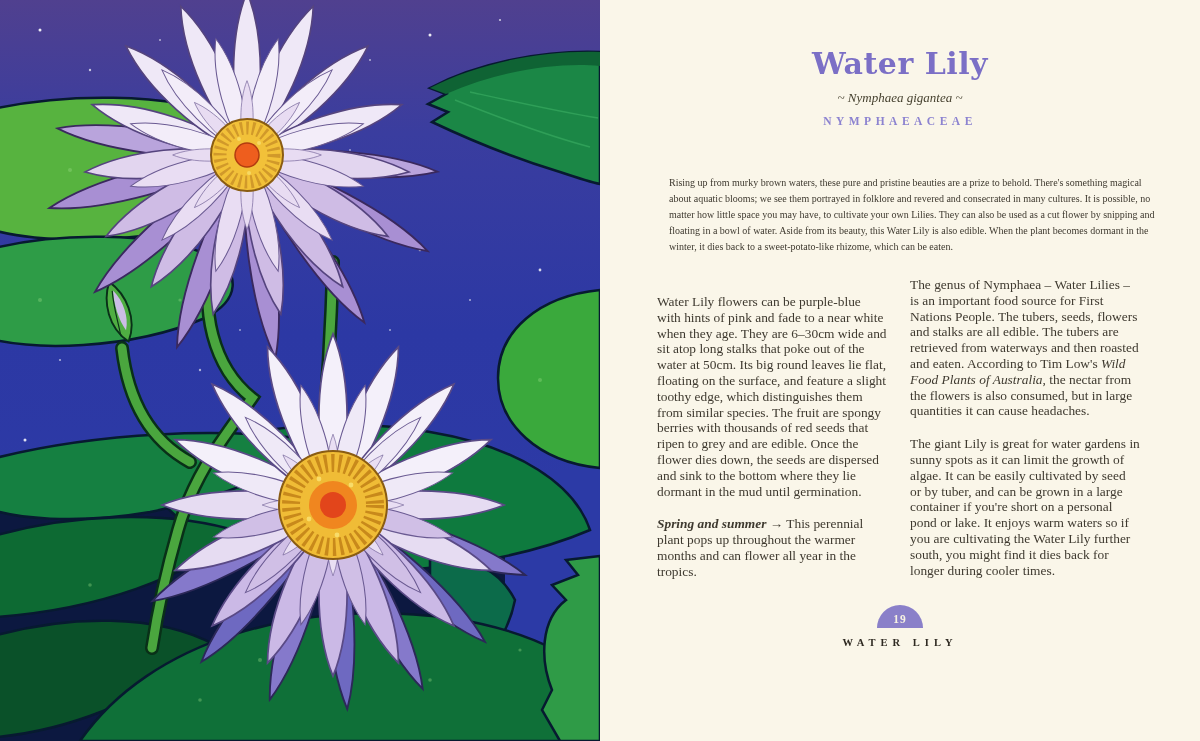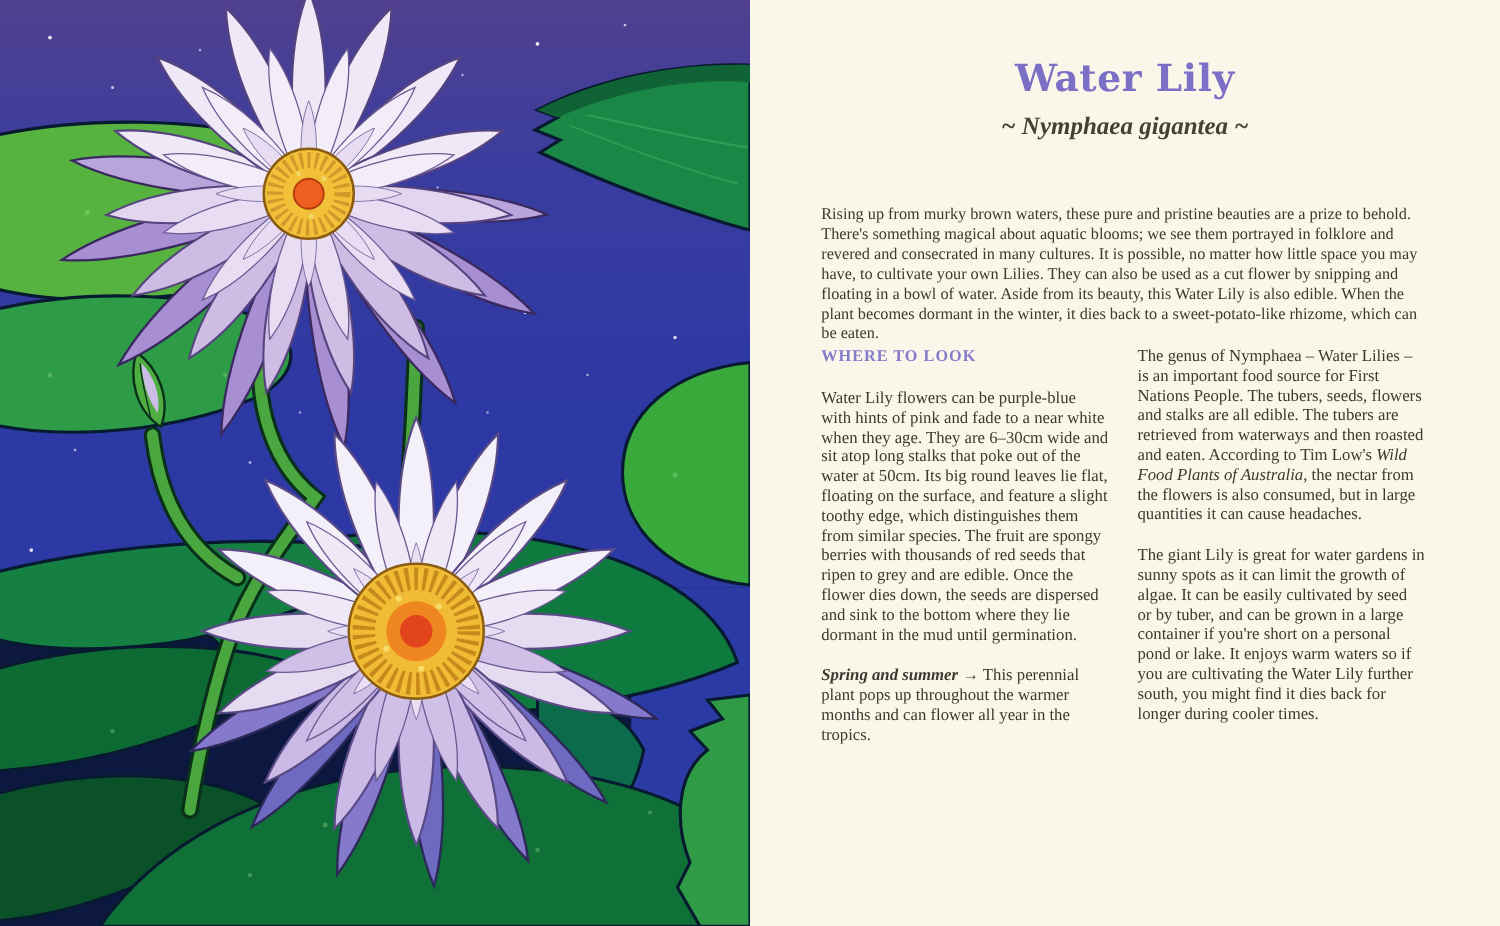"~ Nymphaea gigantea ~" .sci { font-size: 20px -> 13px; font-weight: bold -> normal }
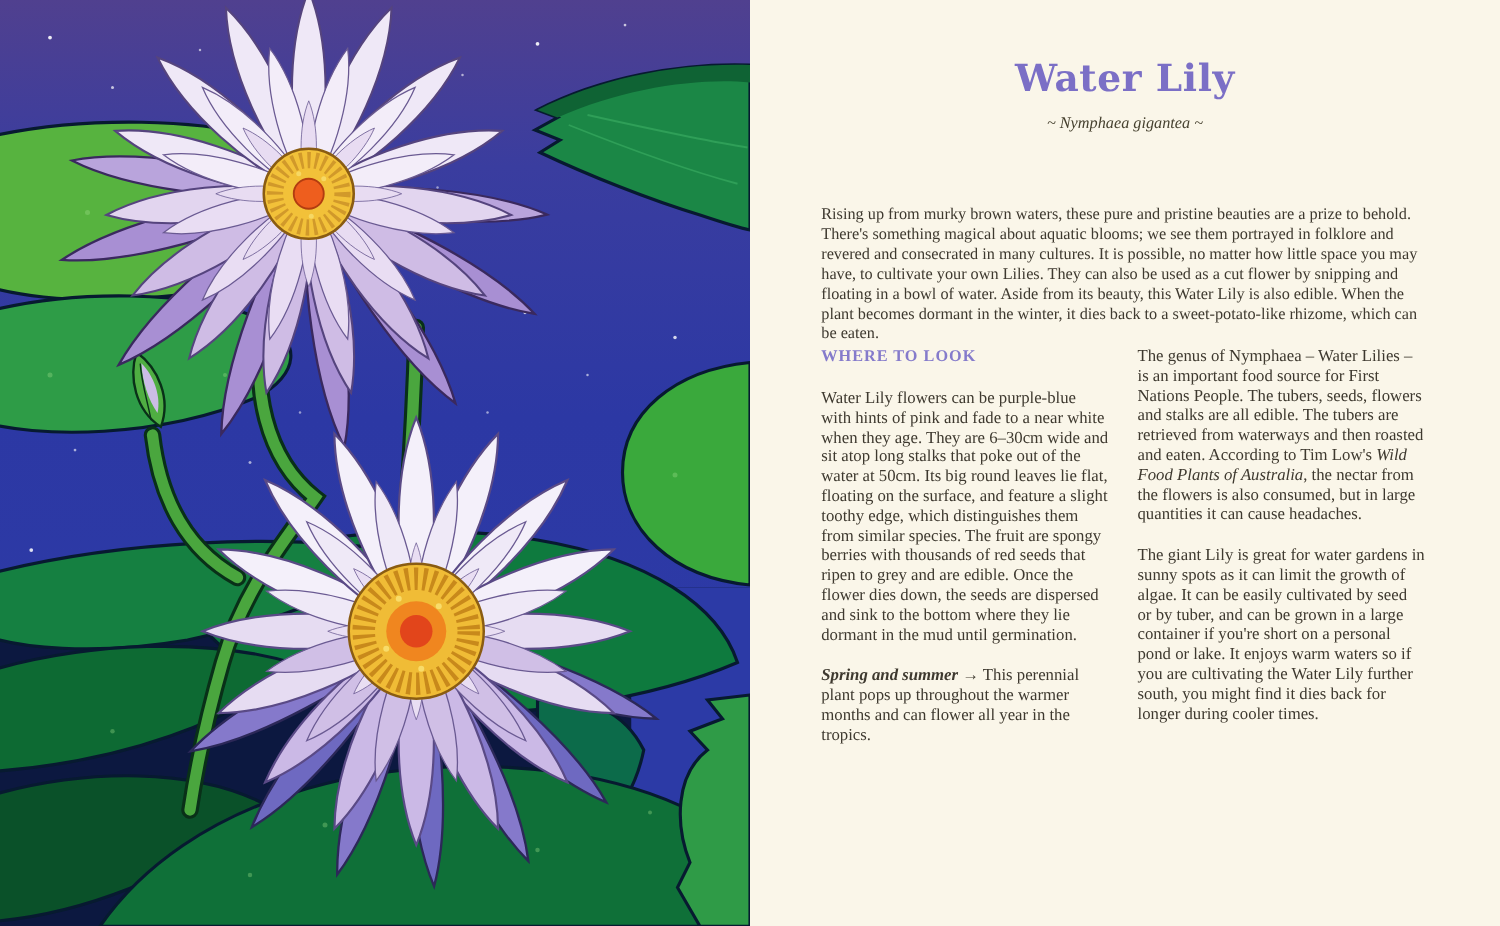"NYMPHAEACEAE" div.family { html: none -> <div>NYMPHAEACEAE</div> }
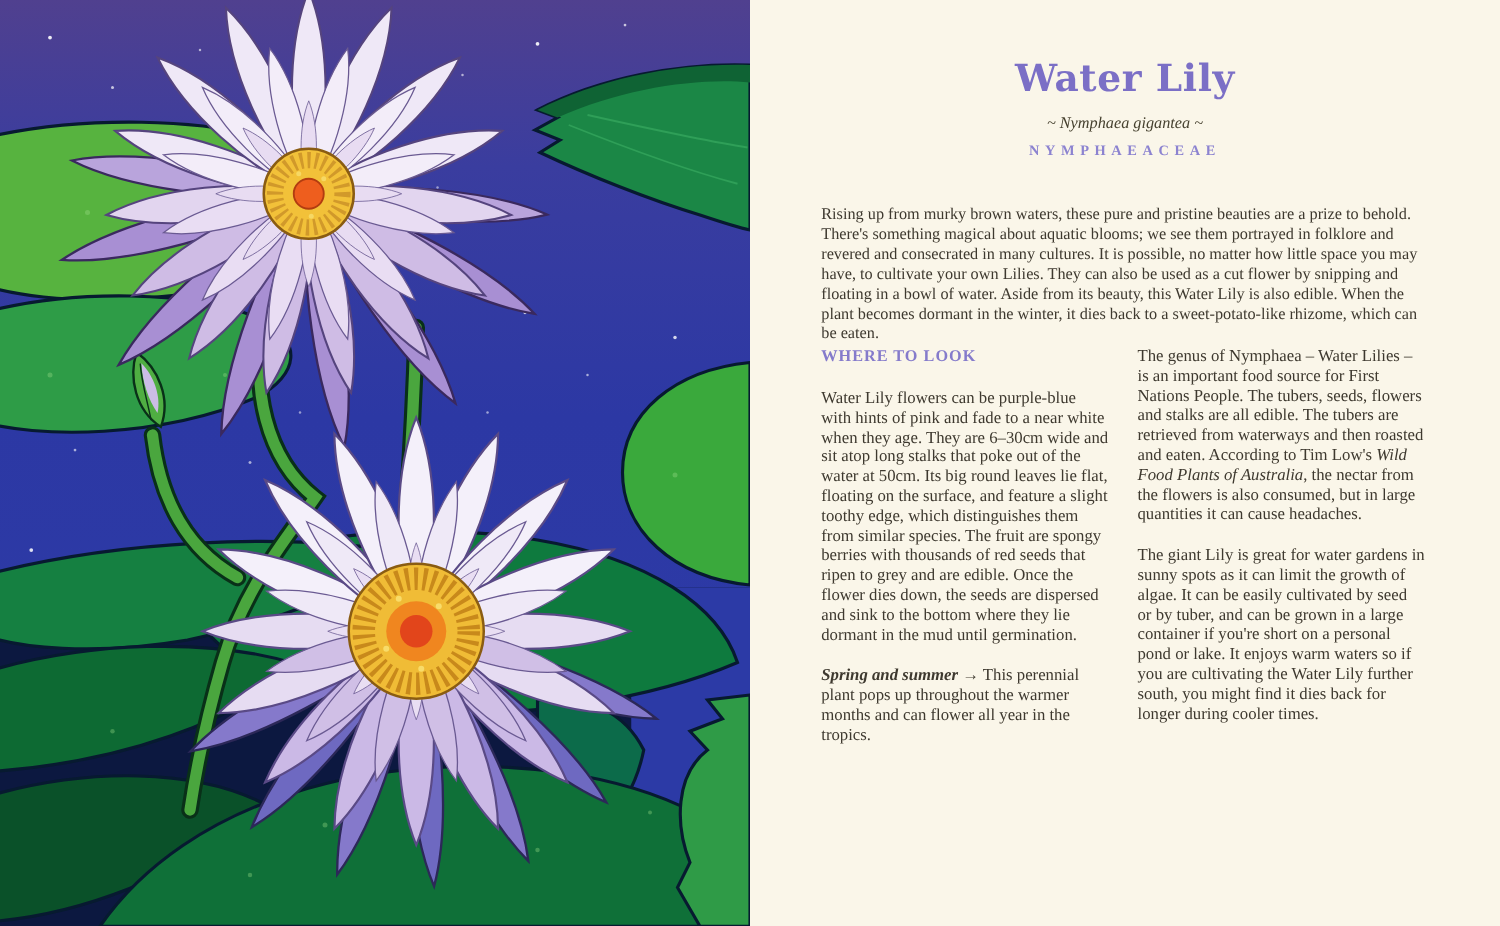"Rising up from murky brown" .intro { font-size: 13px -> 10px; margin: 0 -> 12px }
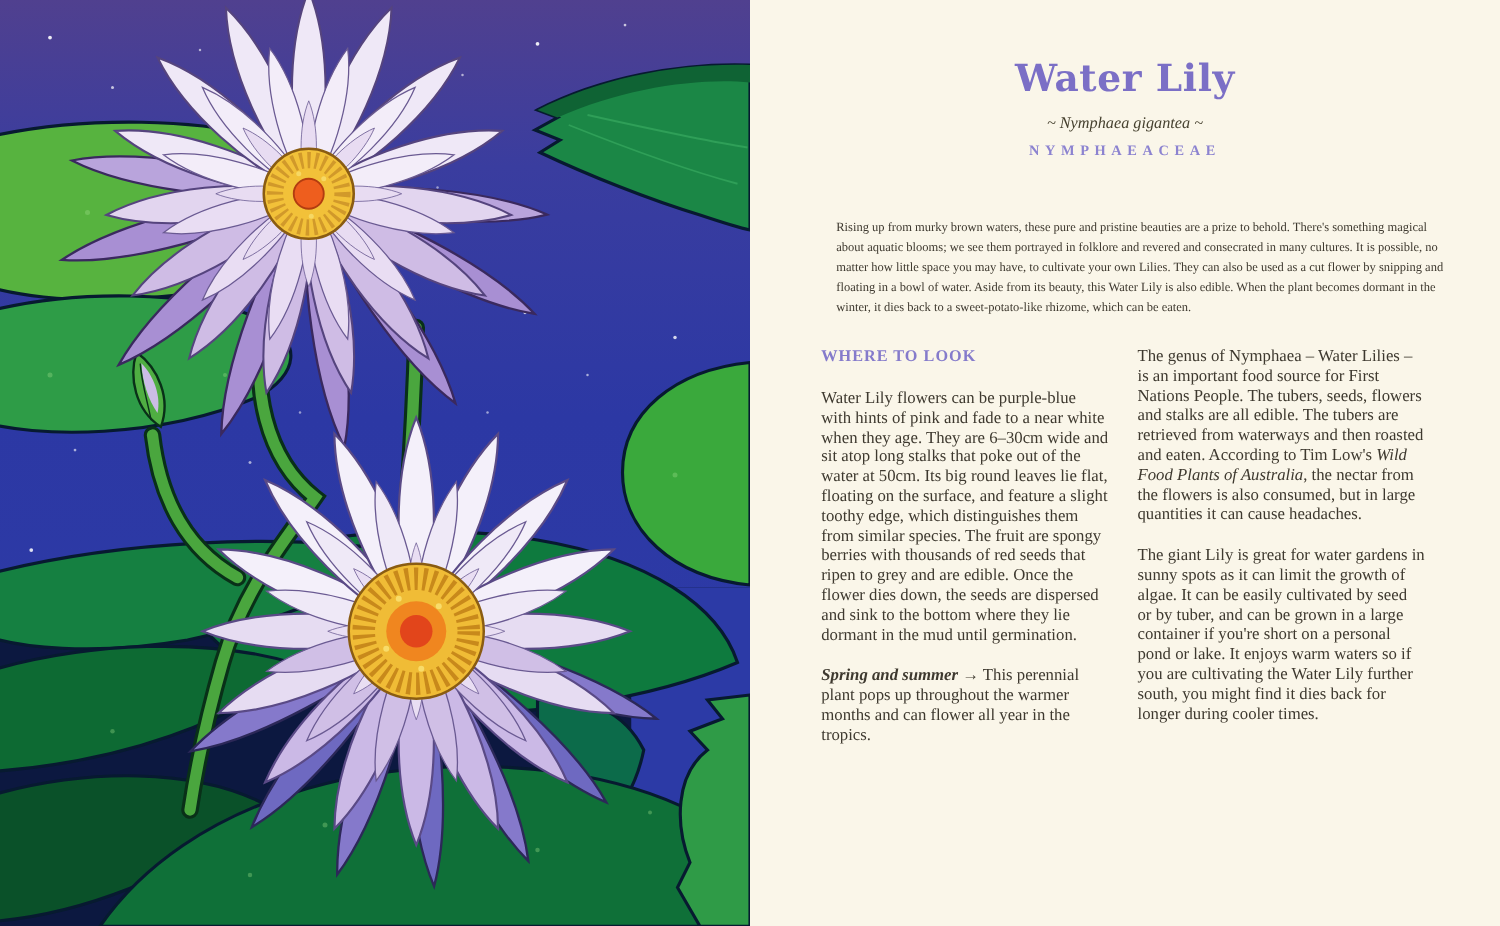"WHERE TO LOOK" h3 { html: <h3>WHERE TO LOOK</h3> -> none }
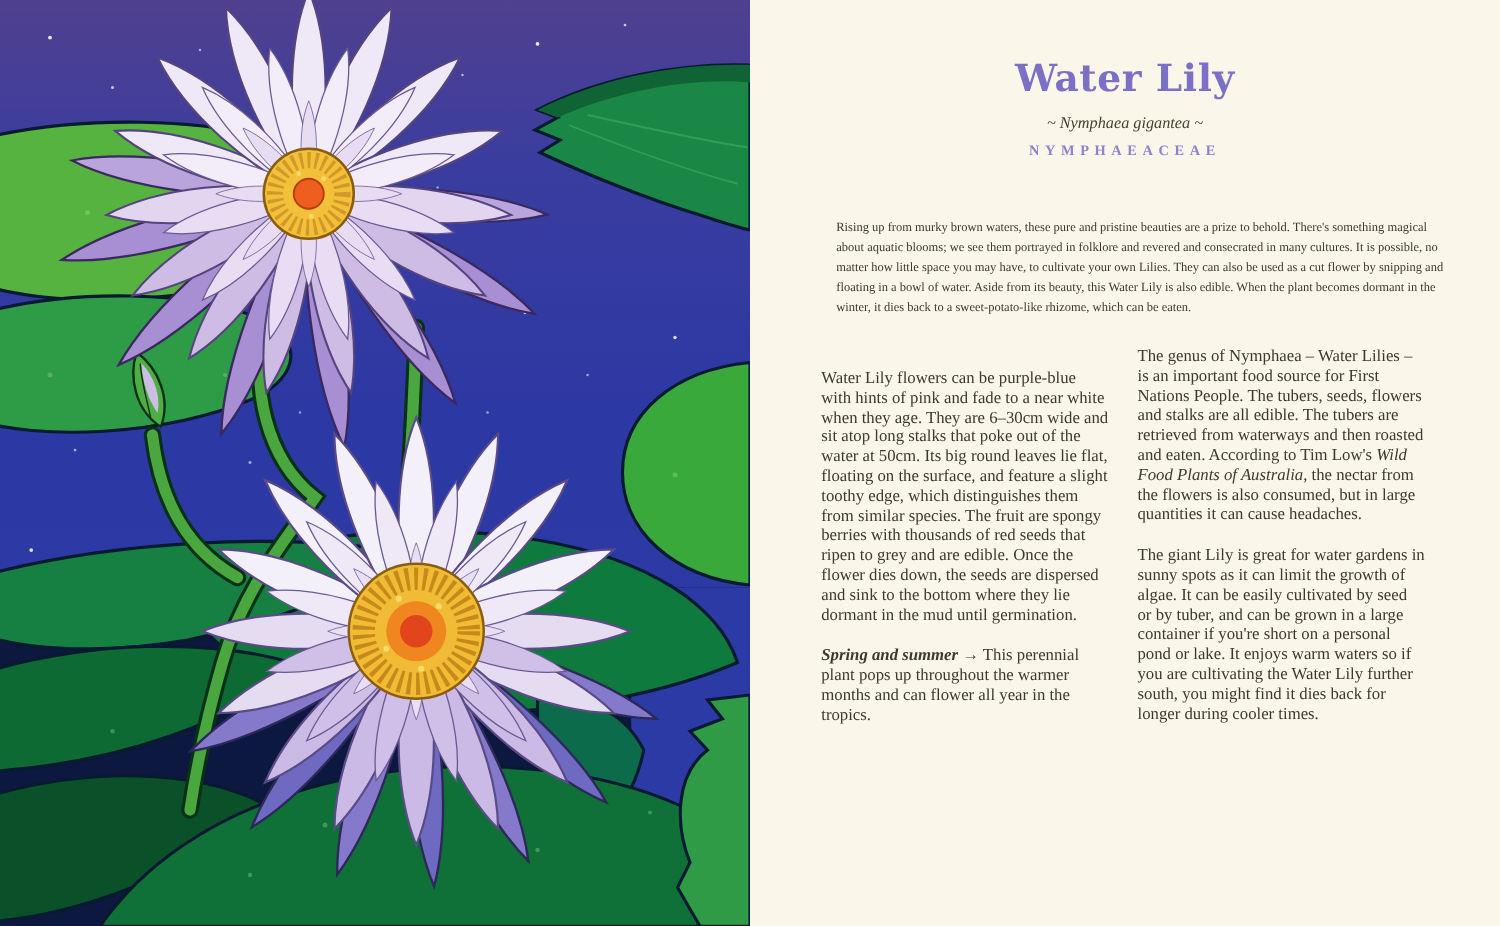"19" div.page-footer { html: none -> <div> <div><span>19</span></div> <div>WATER LILY</div> </div> }
